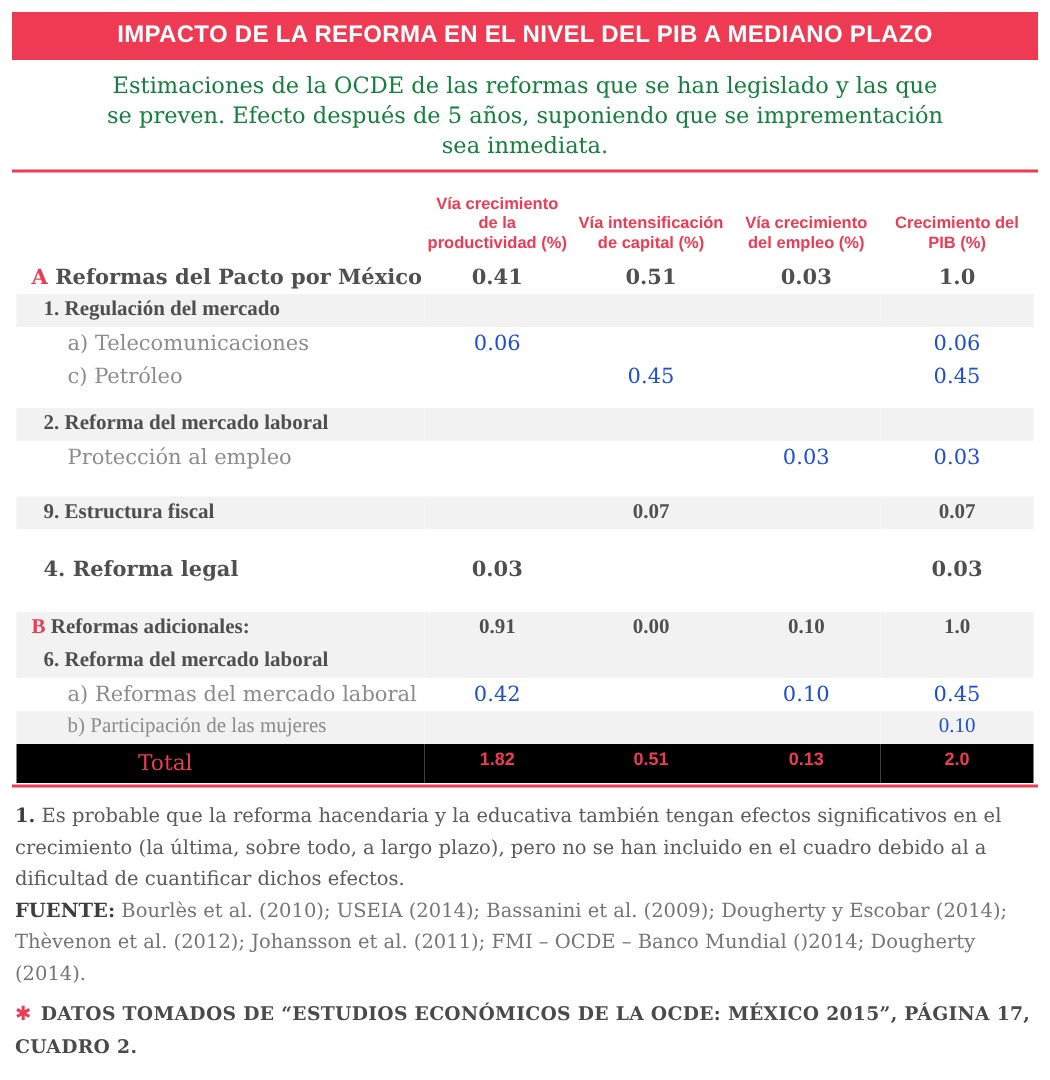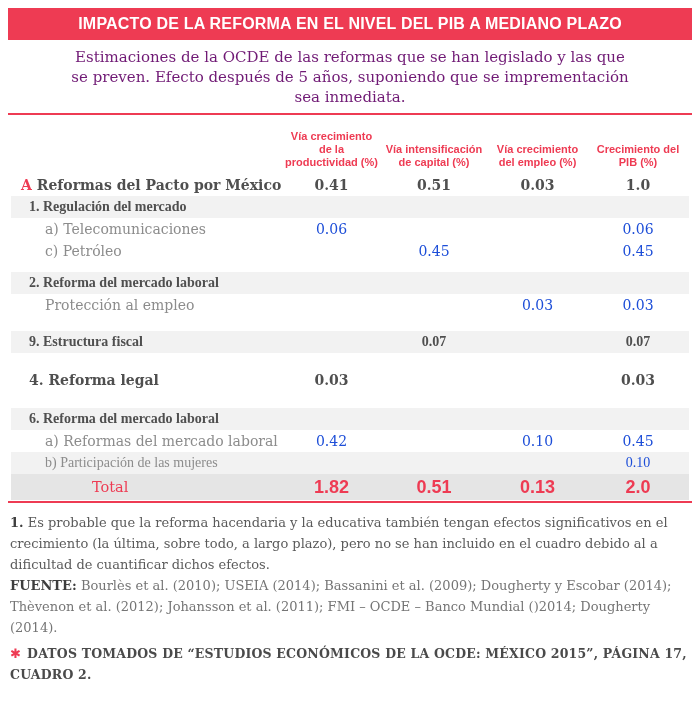"Estimaciones de la OCDE de" .subtitle { color: #701a75 -> #15803d }
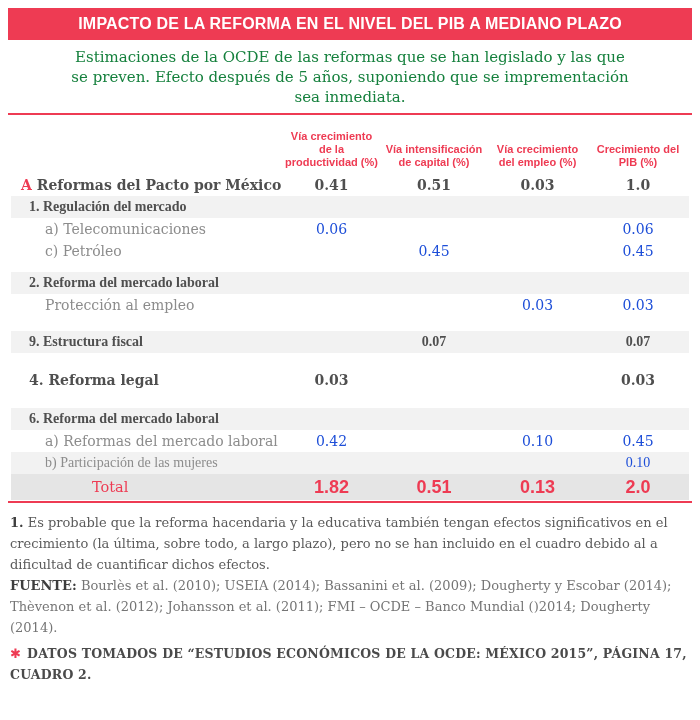"B Reformas adicionales:" tr.bold { html: none -> <tr> <td><span>B</span> <span>Reformas adicionales:</span></td> <td>0.91</td> <td>0.00</td> <td>0.10</td> <td>1.0</td> </tr> }
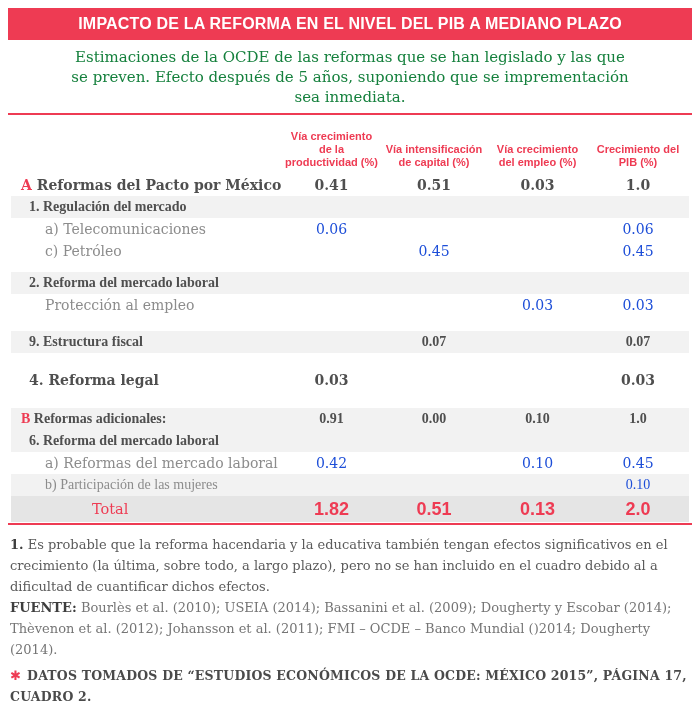"Total" tr.total td { background: #e5e5e5 -> #000000 }
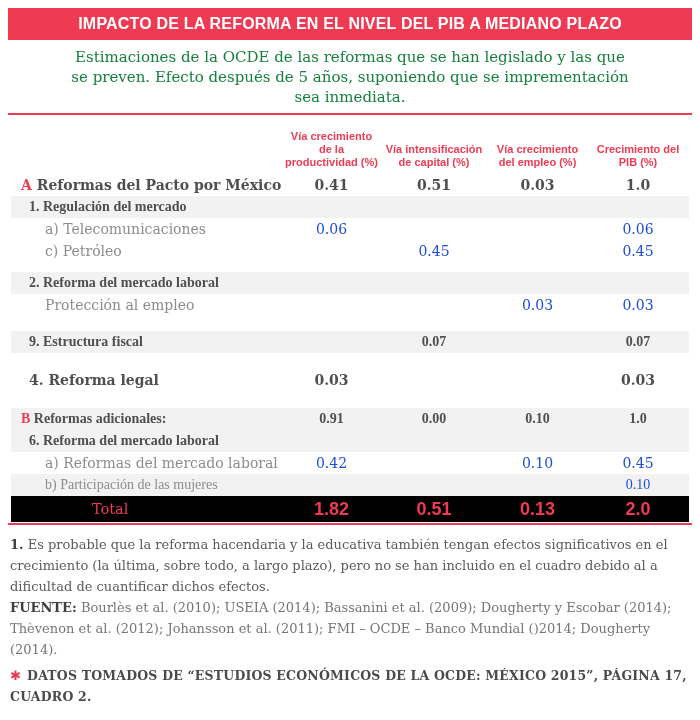"1.82" tr.total td.num { font-size: 18px -> 12px }
